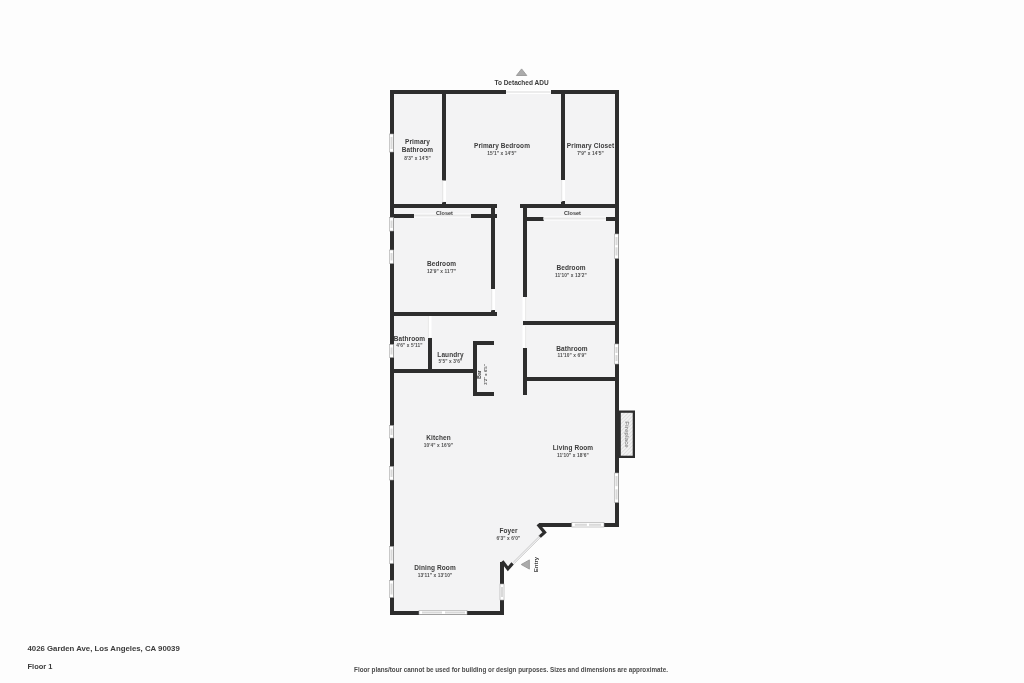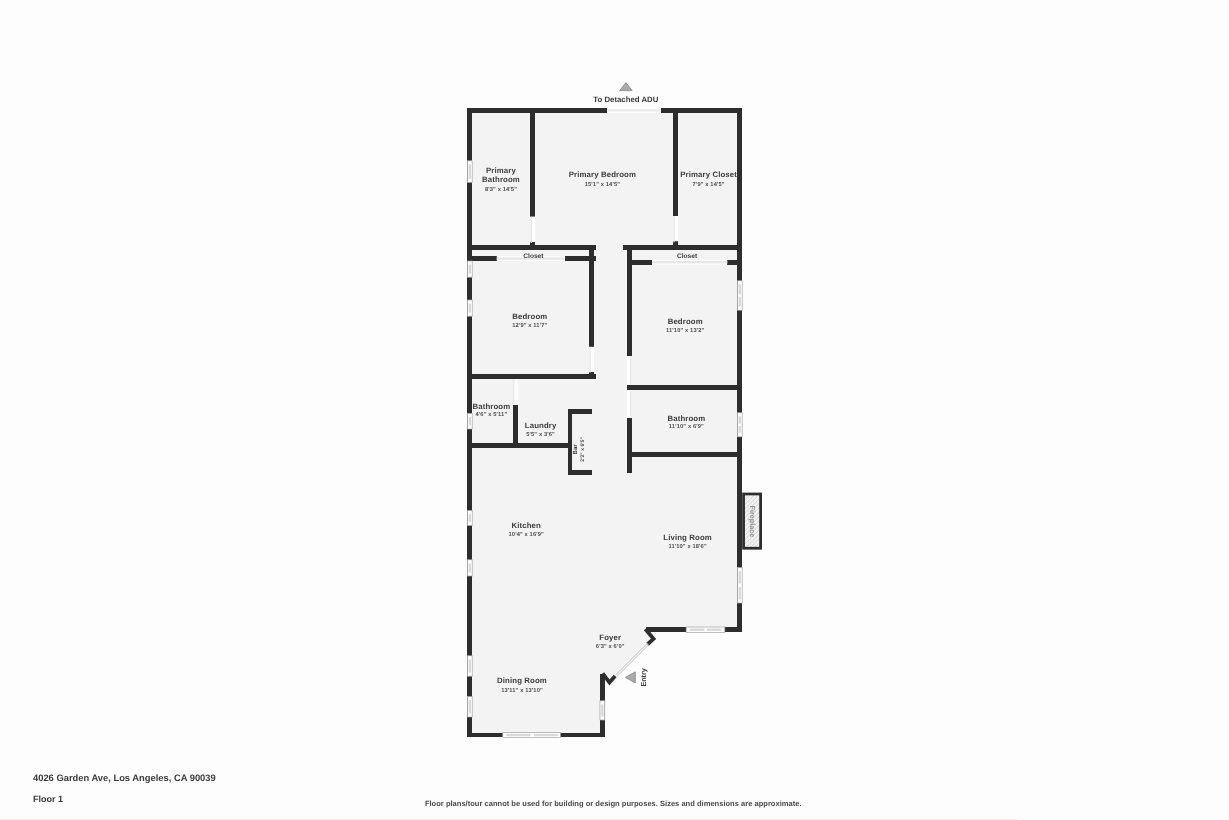"4026 Garden Ave, Los Angeles," #page { background: #fca5a5 -> #1d4ed8 }
